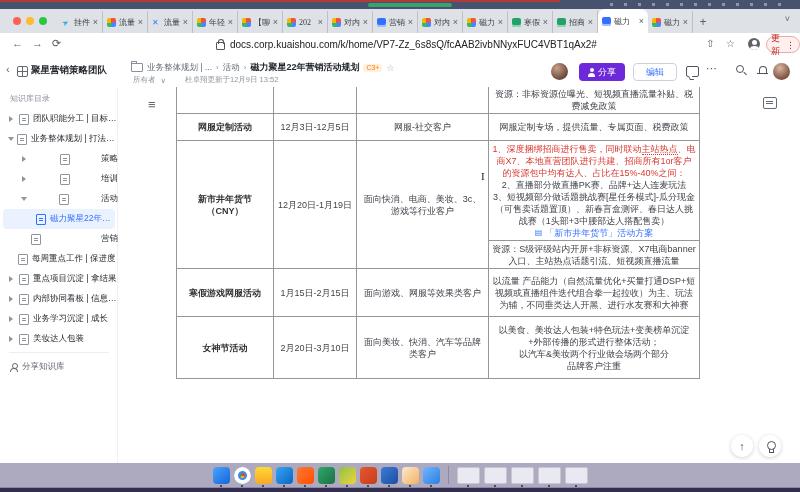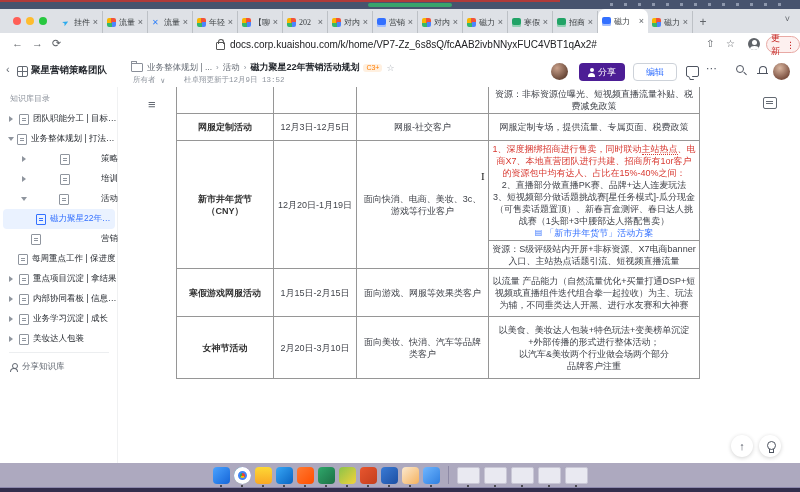"分享" .btn-share { background: #4c1d95 -> #6d28d9 }
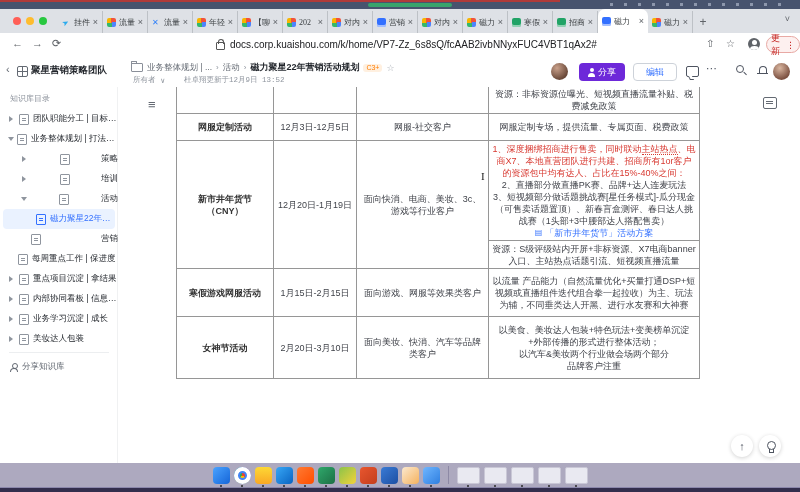"所有者" .metarow { font-family: Liberation Mono, monospace -> none }
